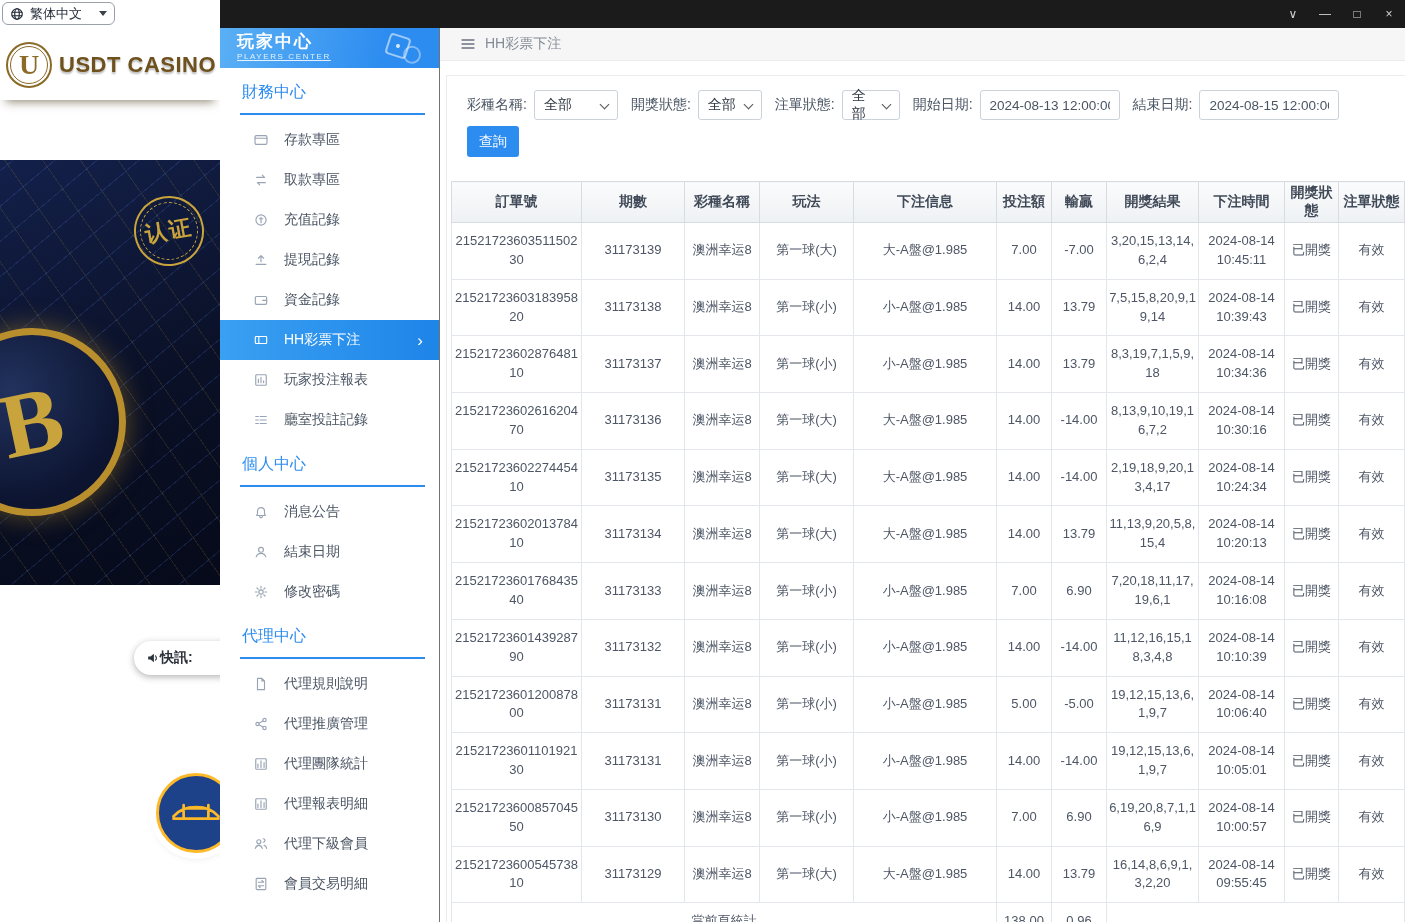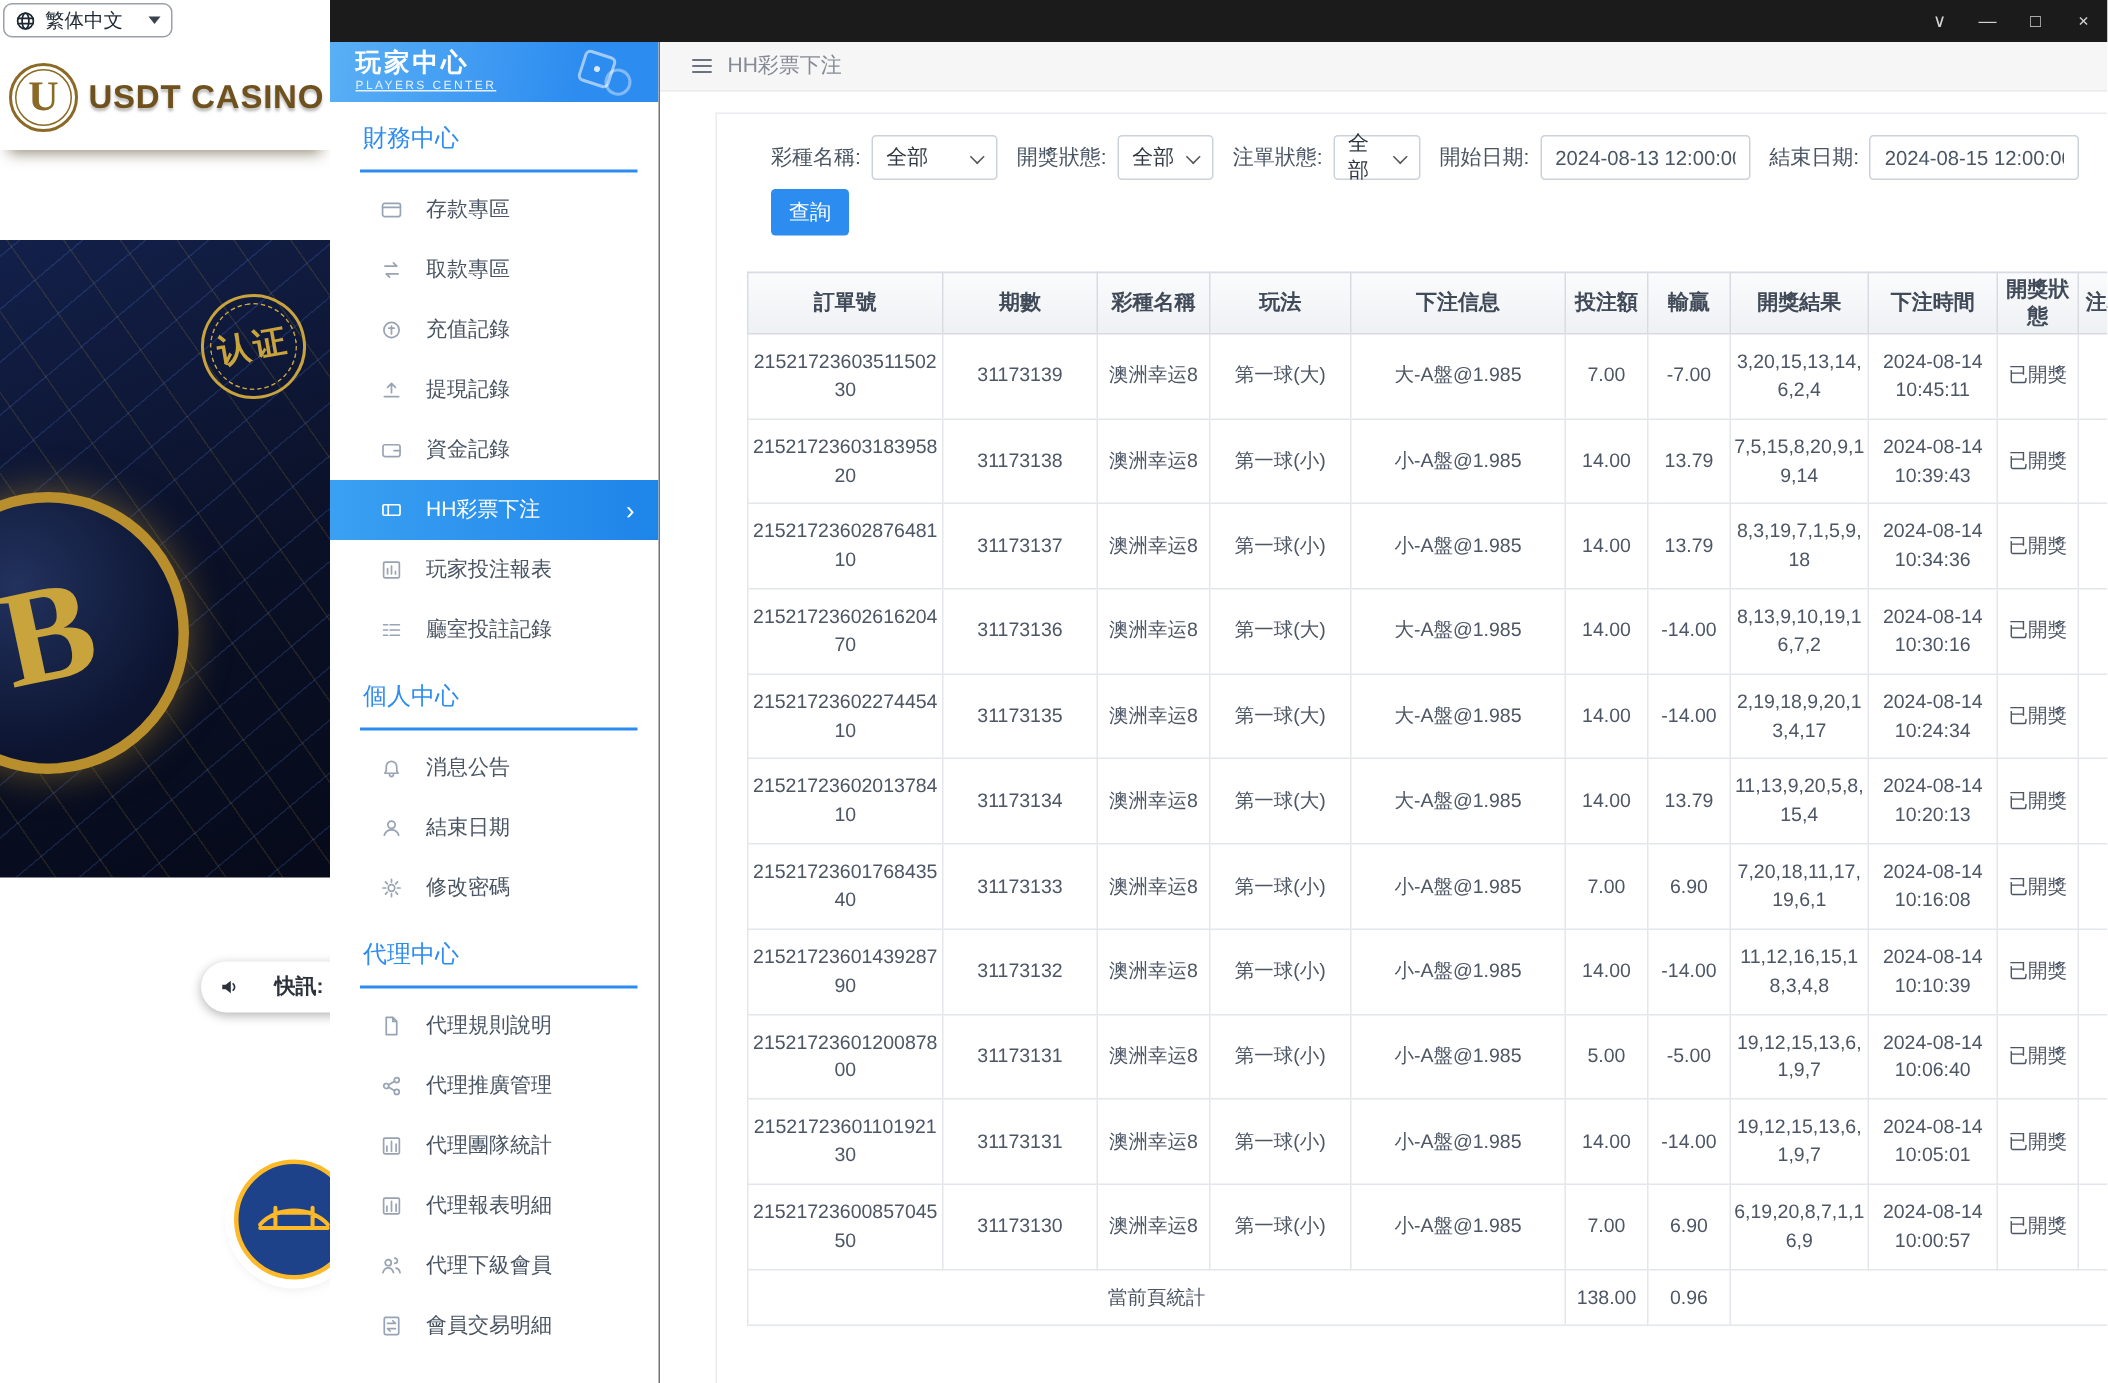"彩種名稱:" .content { margin-left: 31px -> none; padding: 14px 2px 0 20px -> 14px 2px 0 4px }
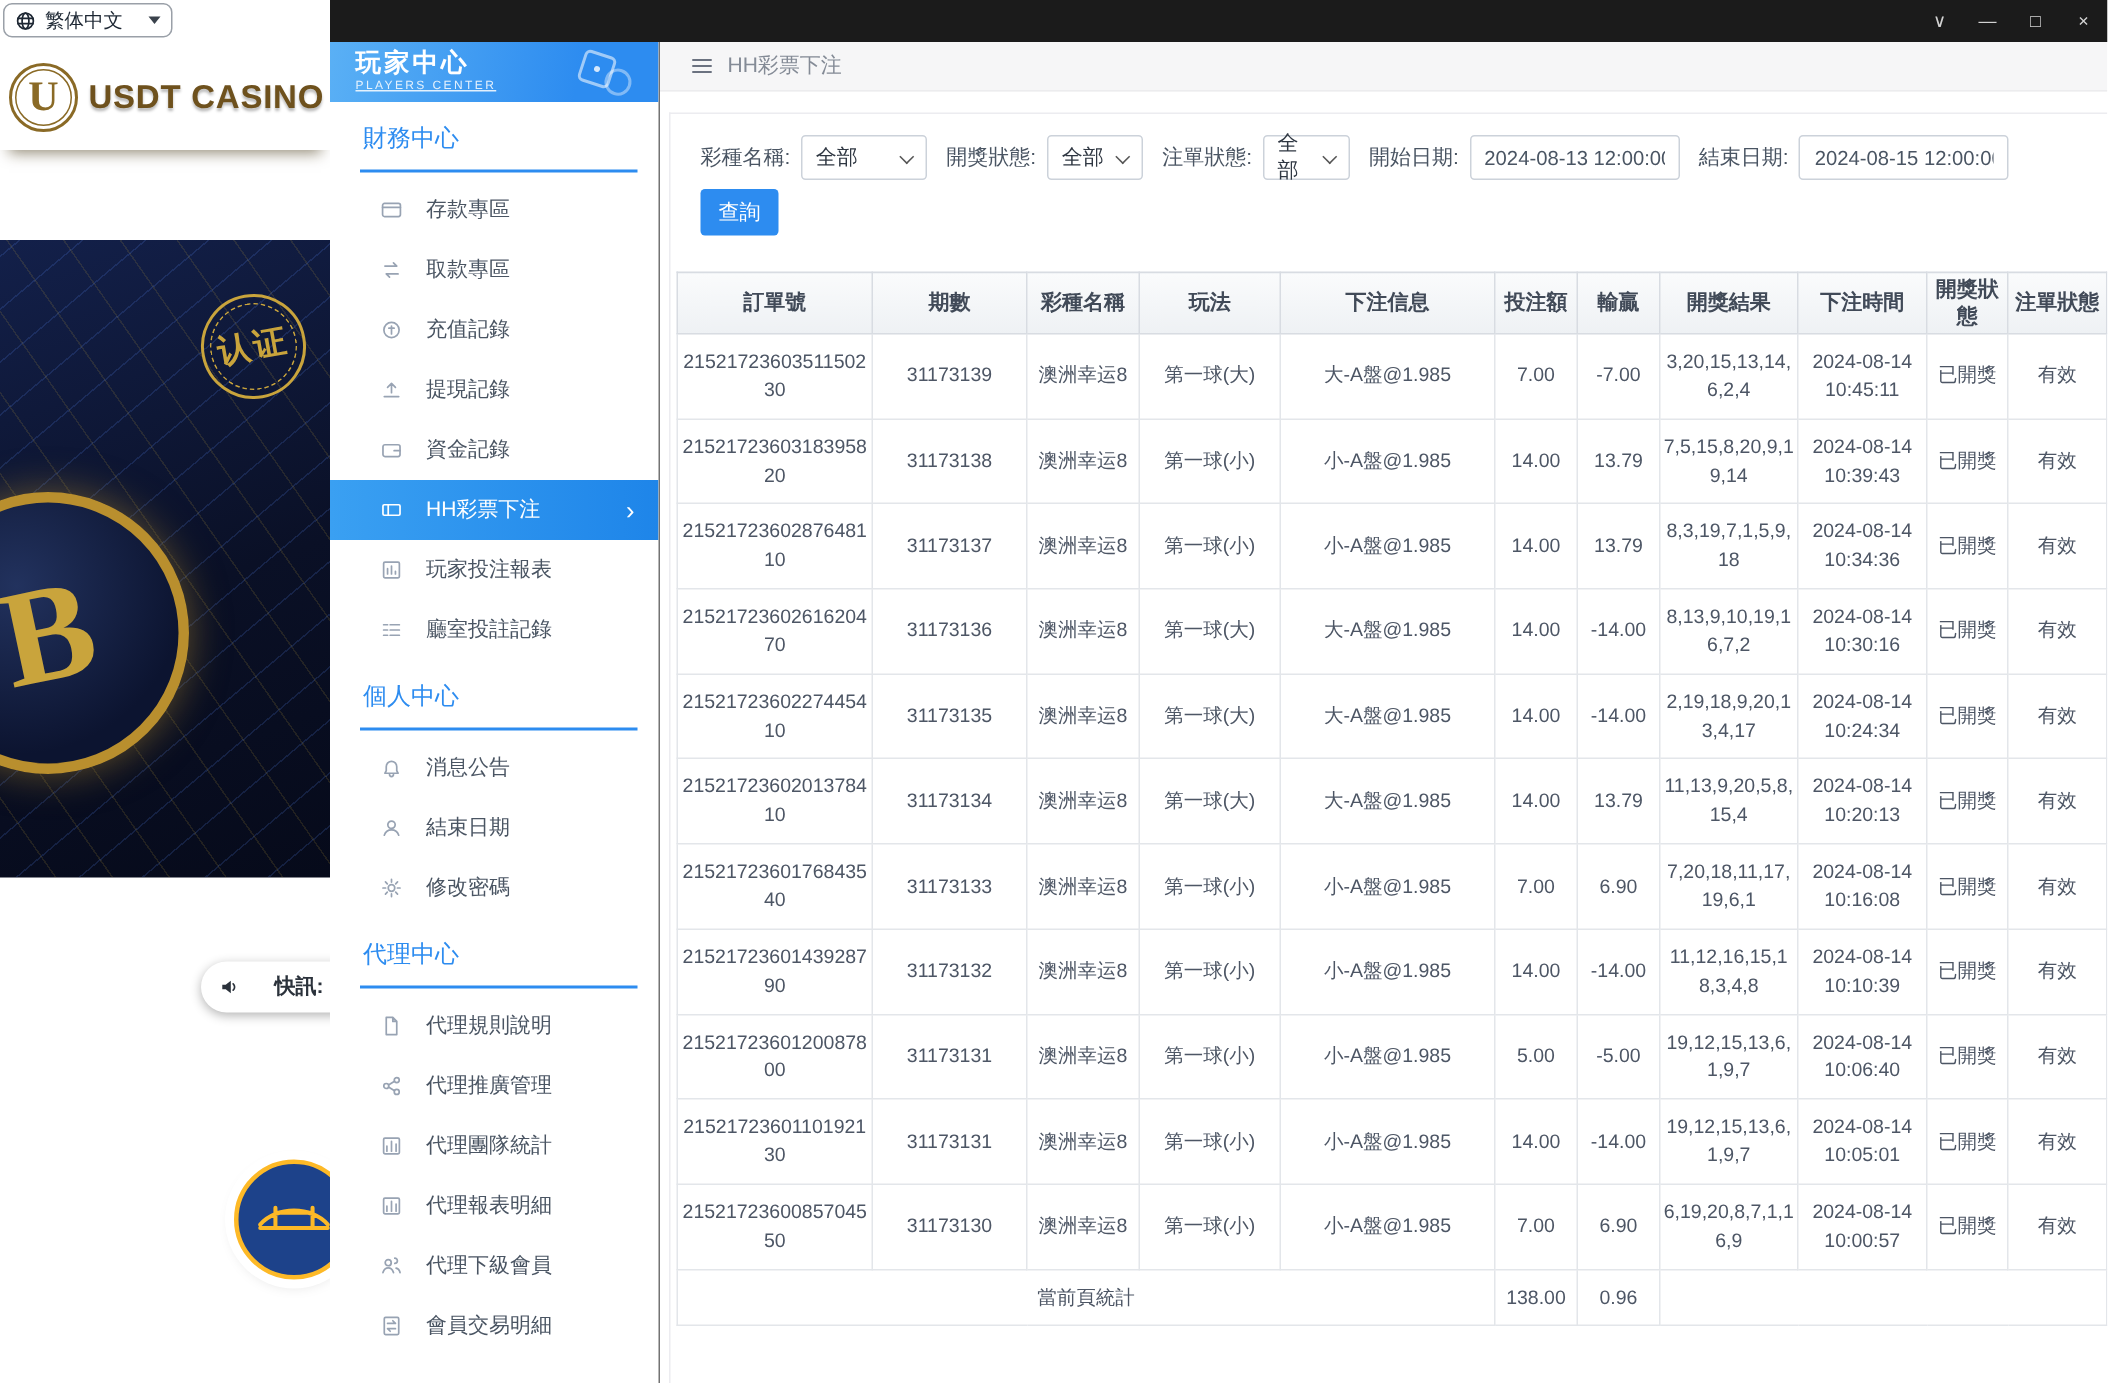"快訊:" .news-pill { gap: 23px -> 0 }
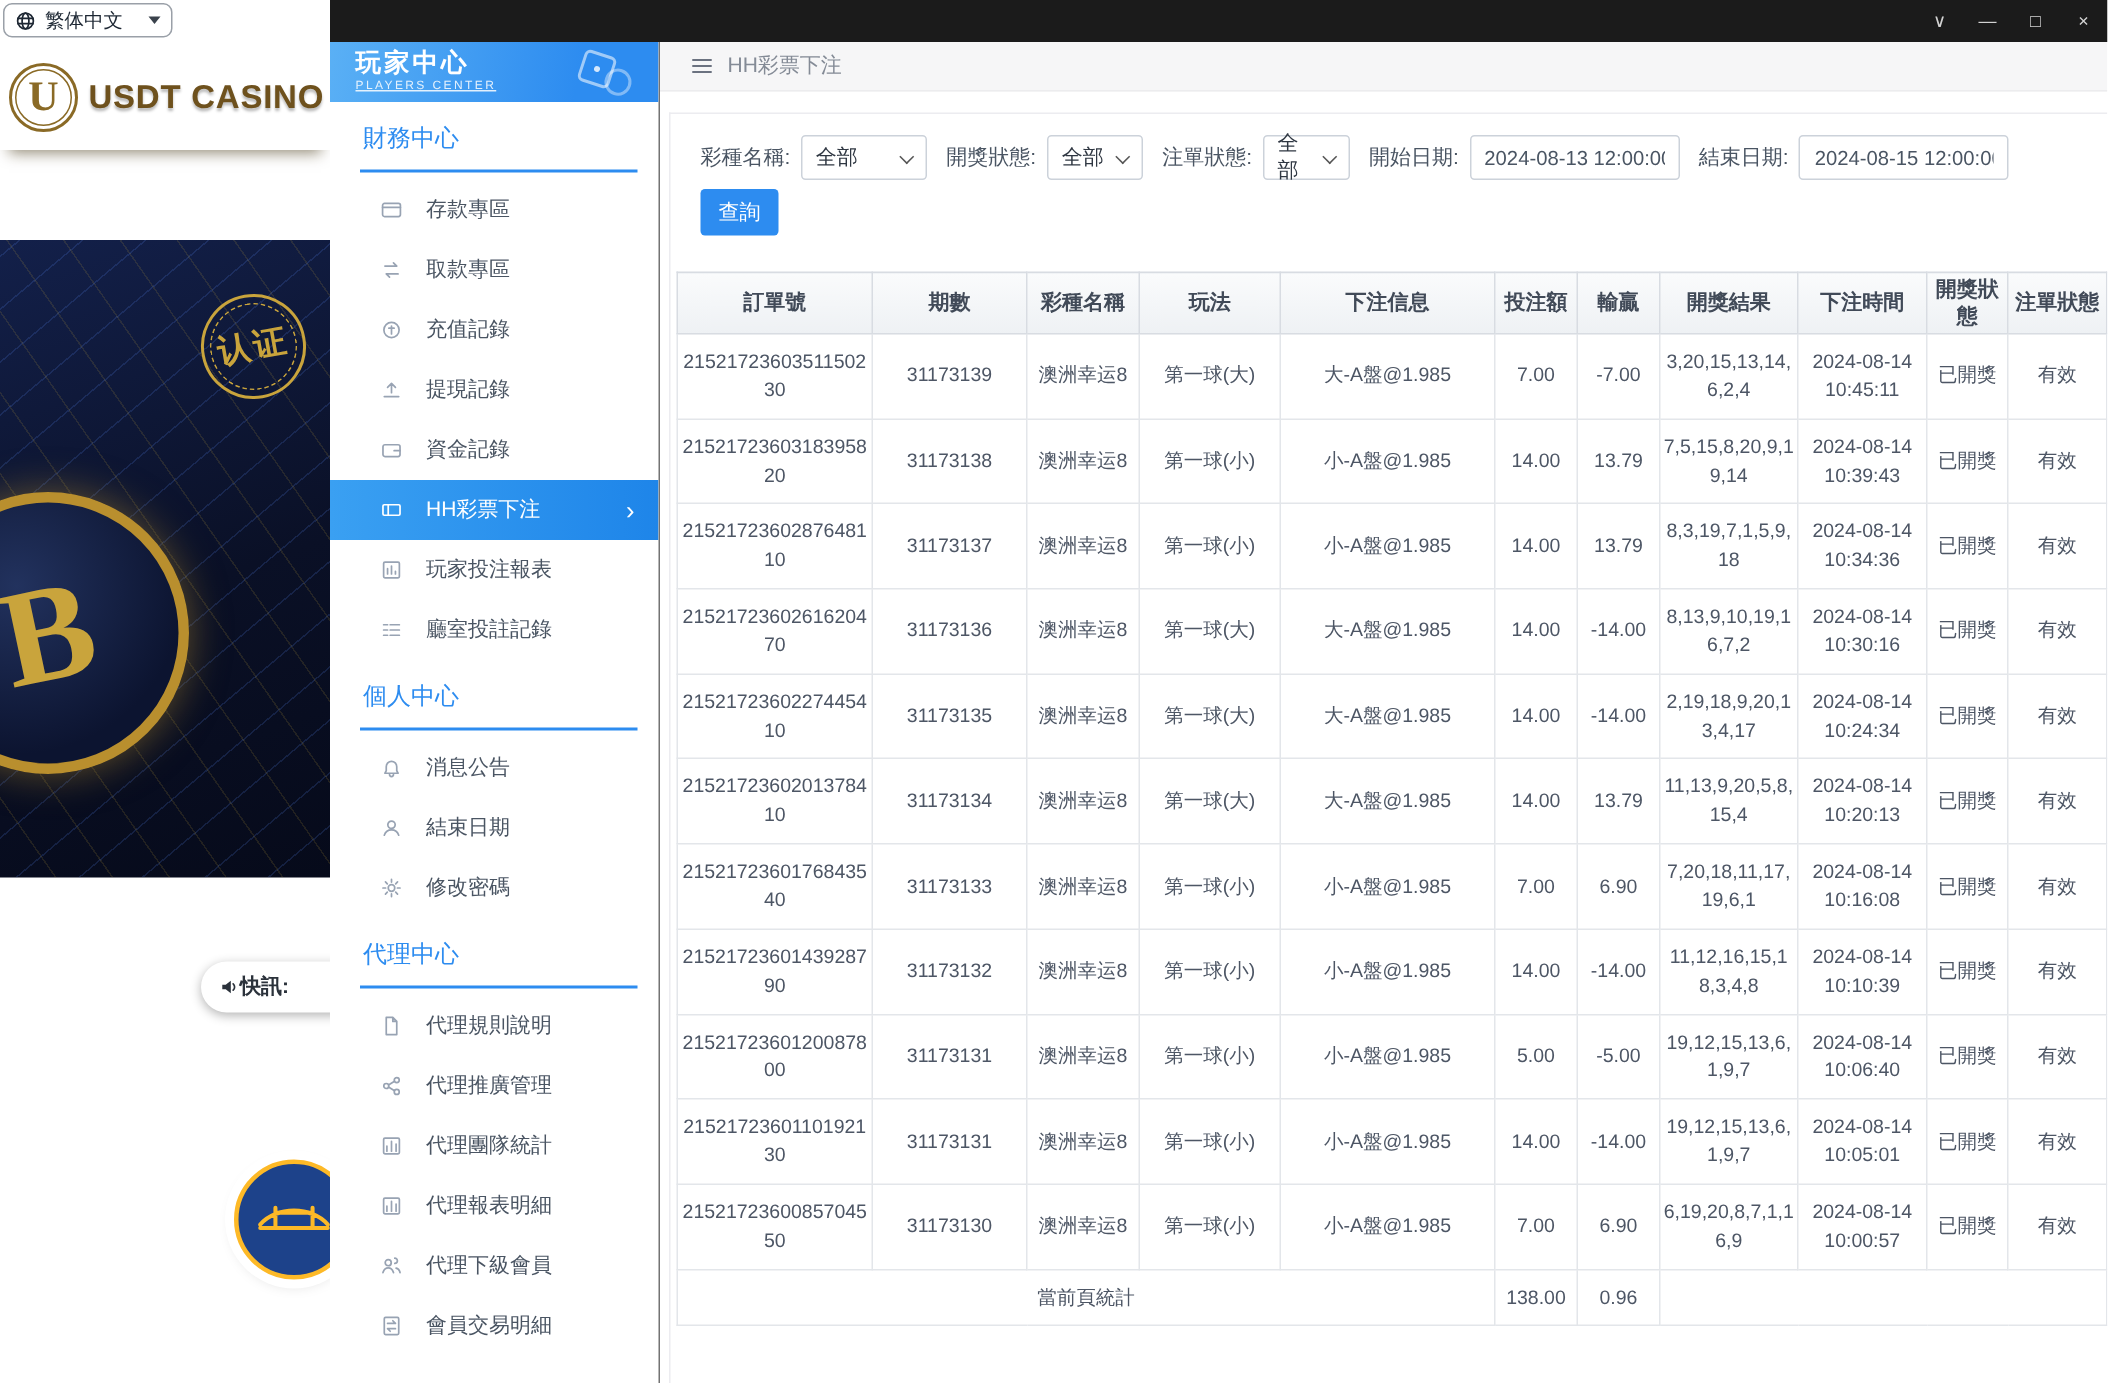"2152172360054573810" tr { html: none -> <tr> <td>2152172360054573810</td> <td>31173129</td> <td>澳洲幸运8</td> <td>第一球(大)</td> <td>大-A盤@1.985</td> <td>14.00</td> <td>13.79</td> <td>16,14,8,6,9,1,3,2,20</td> <td>2024-08-14 09:55:45</td> <td>已開獎</td> <td>有效</td> </tr> }
